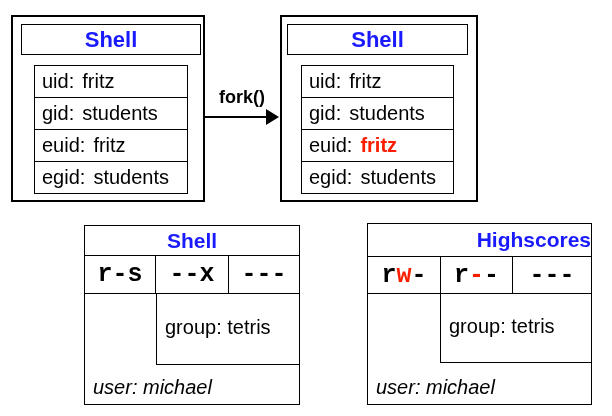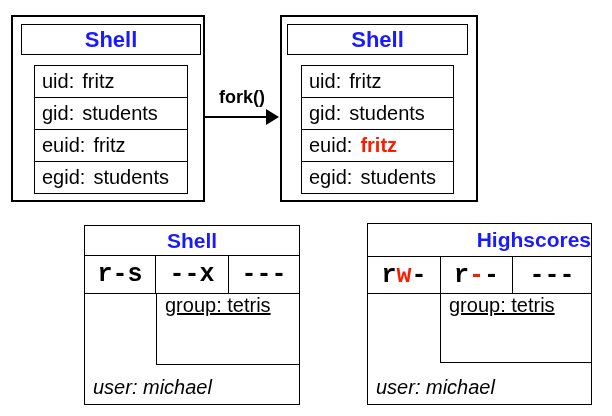"group: tetris" .group-box { align-items: flex-start -> center; text-decoration: underline -> none }
